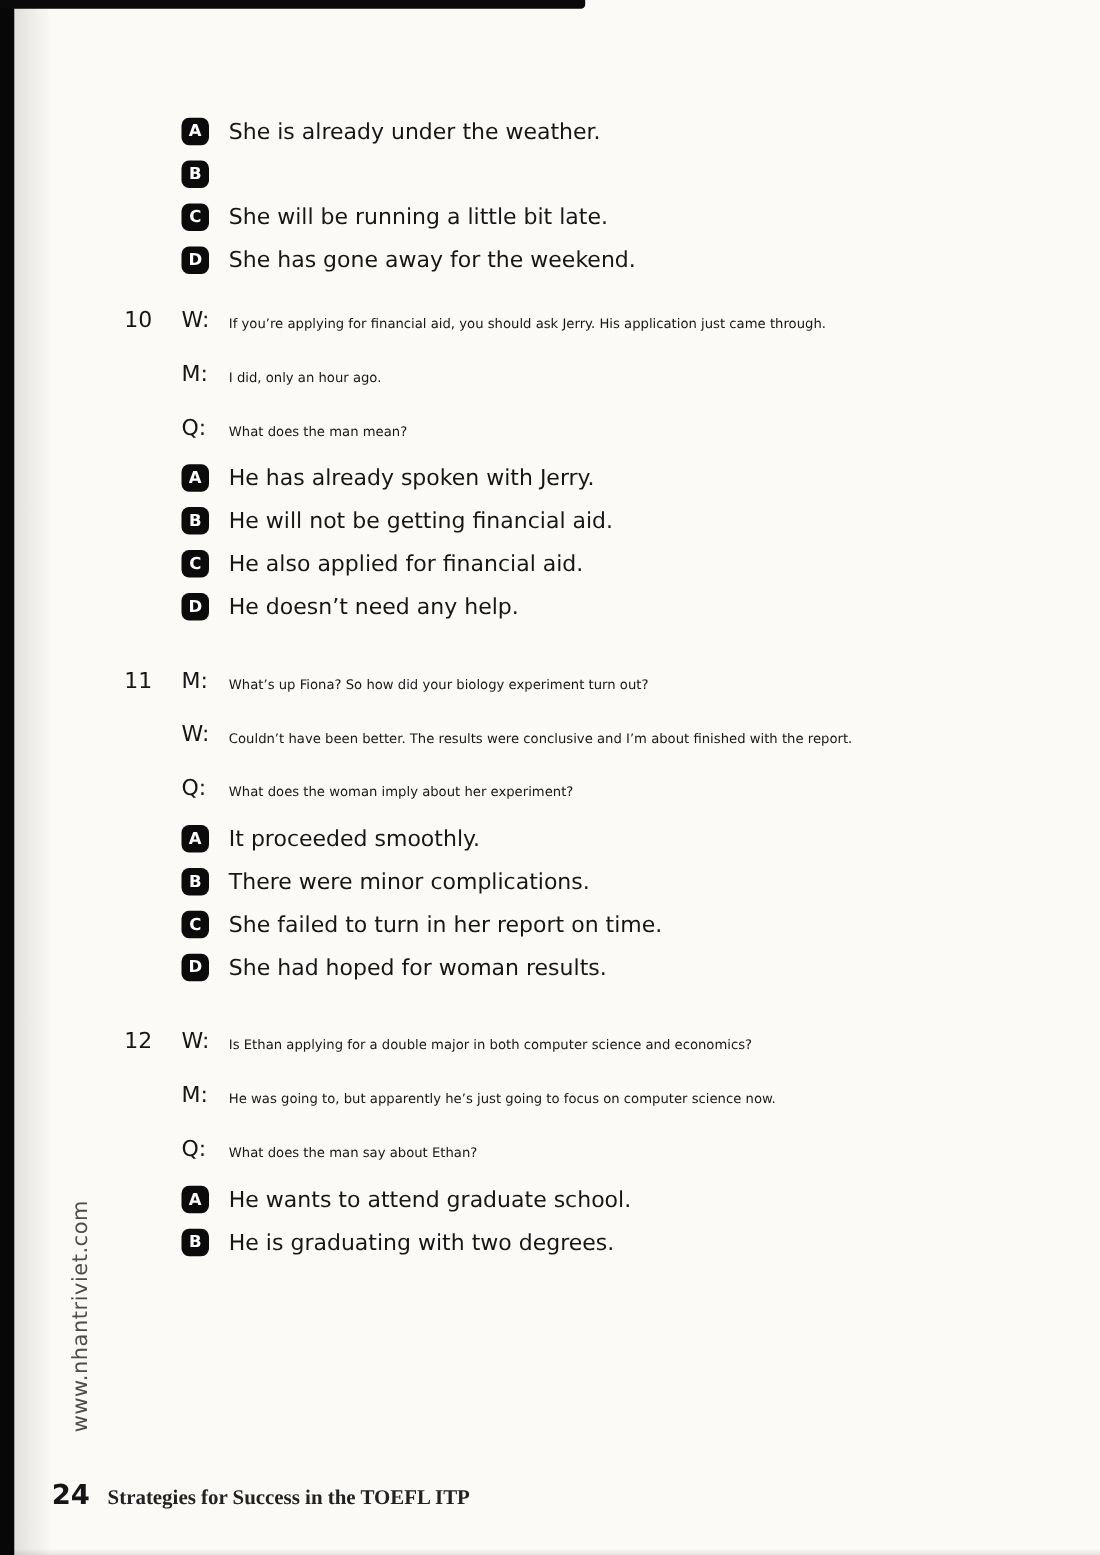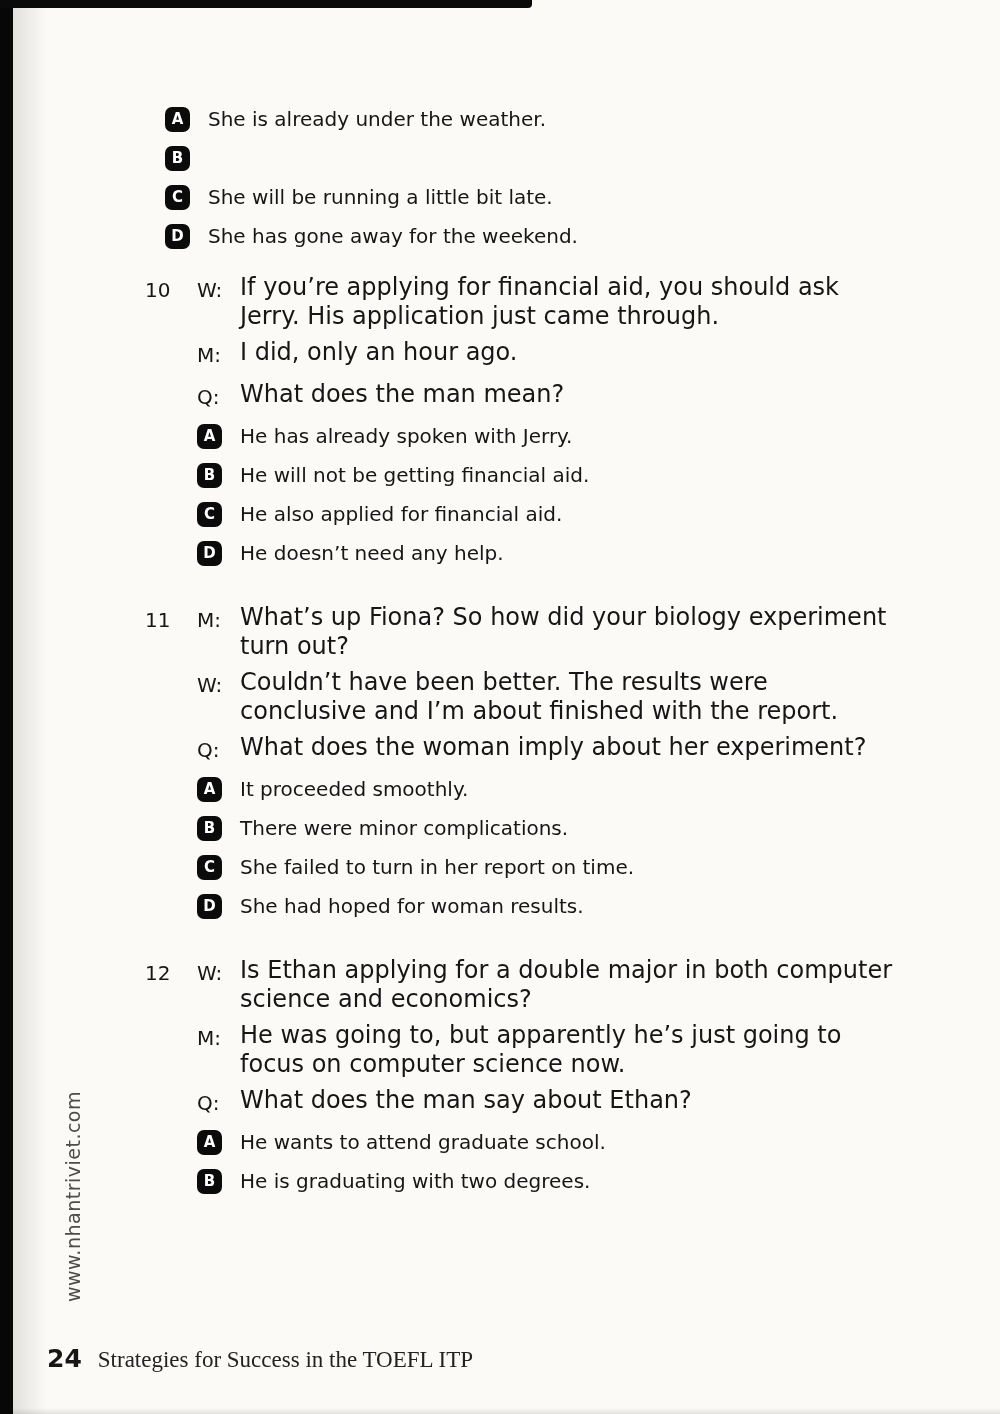"10" .qnum { margin-left: 32px -> none }
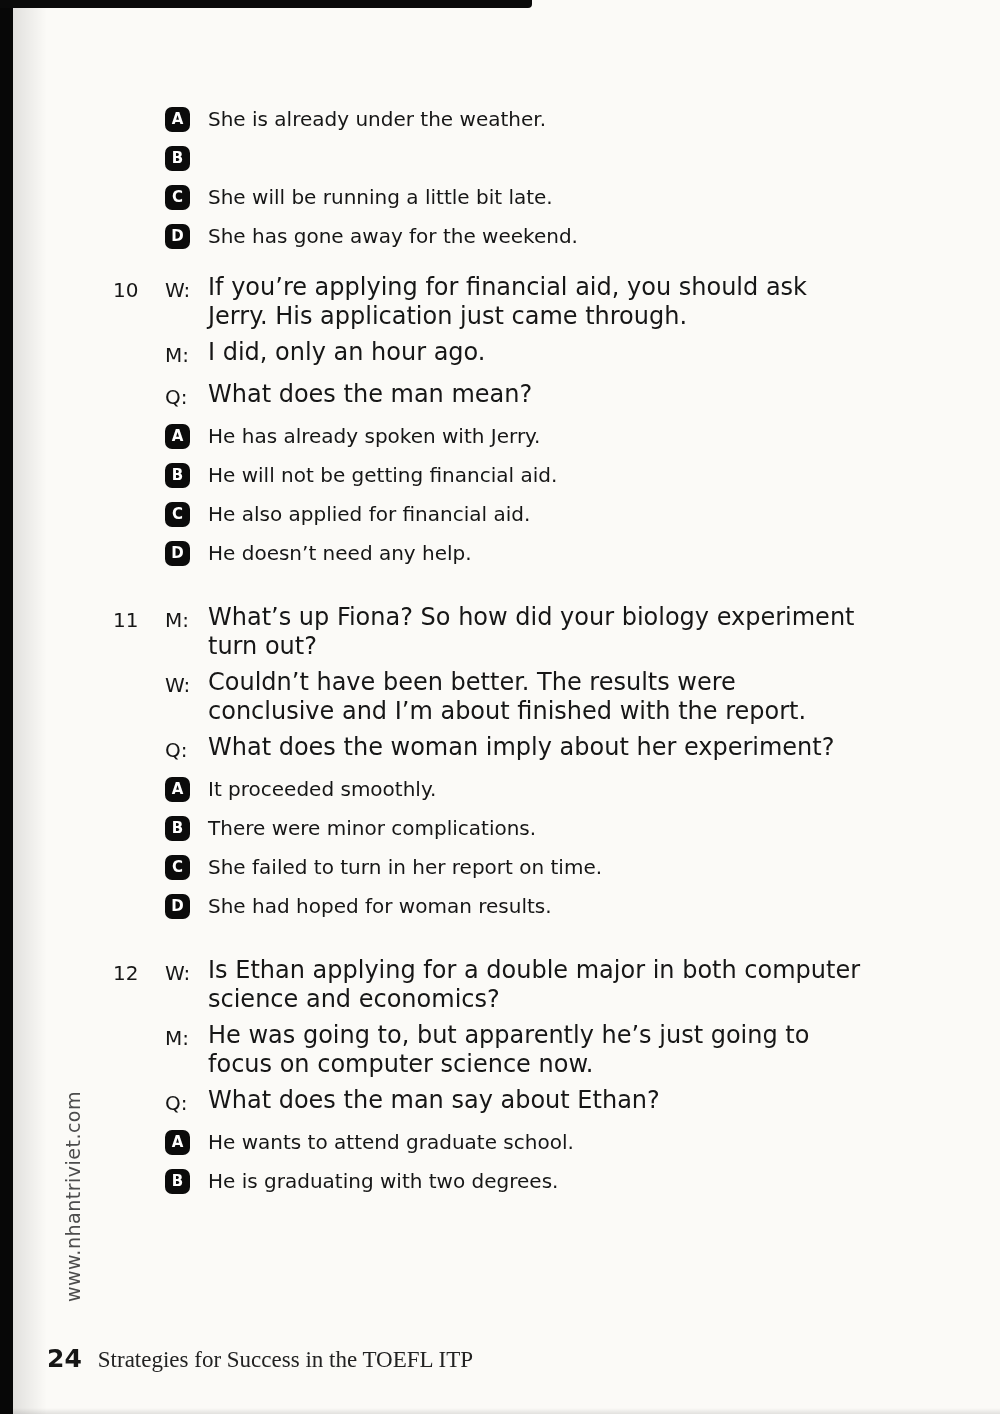"If you’re applying for financial" .dlg-text { font-size: 24px -> 12px; line-height: 29px -> 42px }
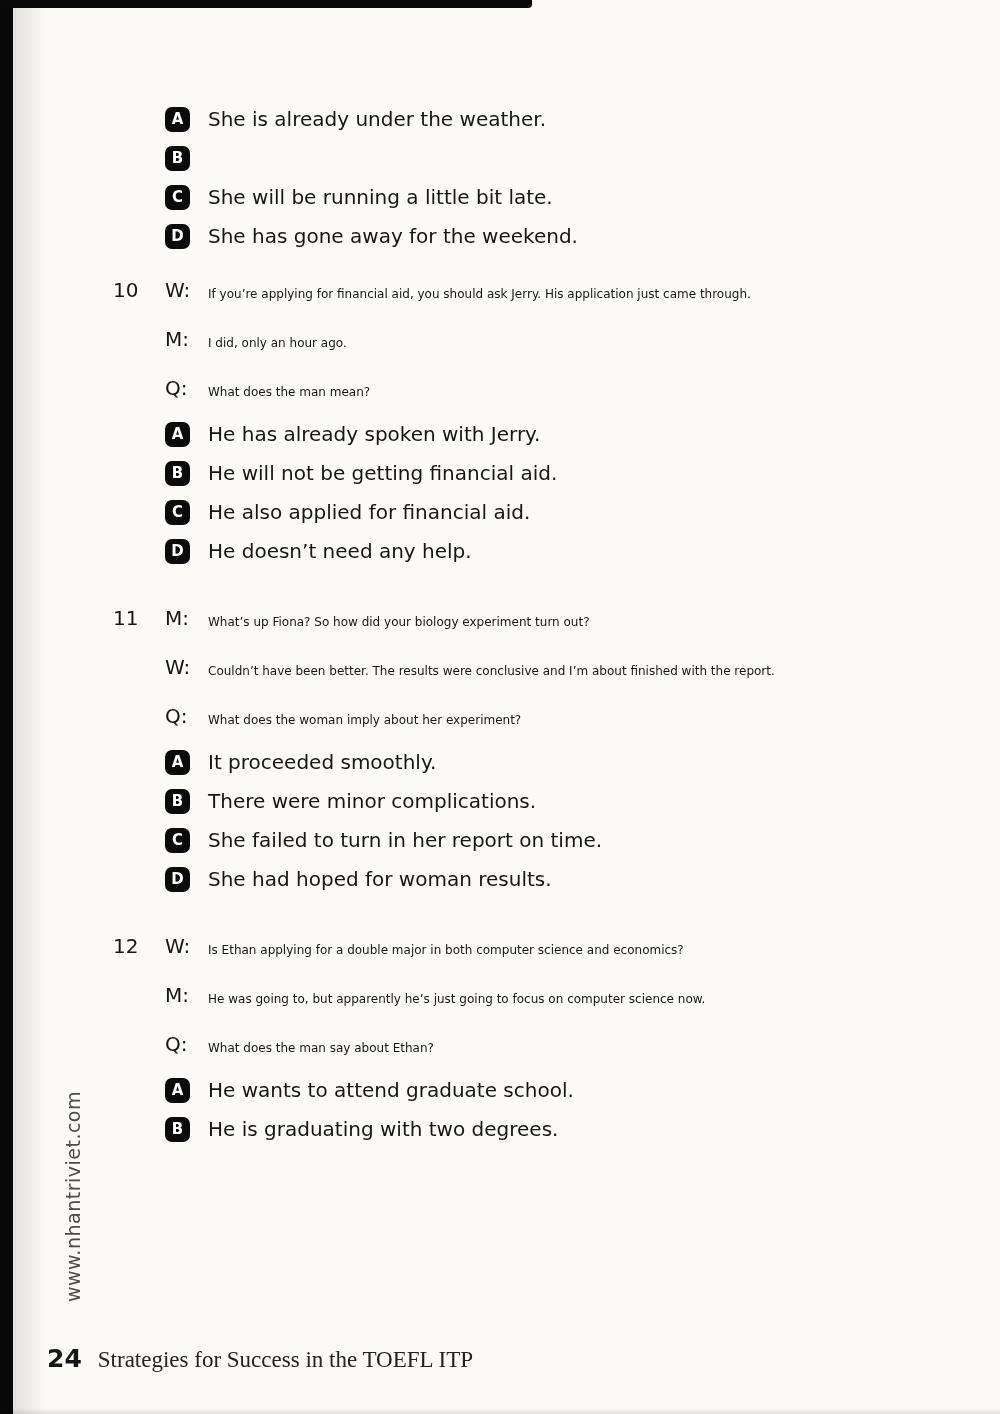"Strategies for Success in the" .booktitle { font-size: 23px -> 19px; font-weight: none -> bold }
